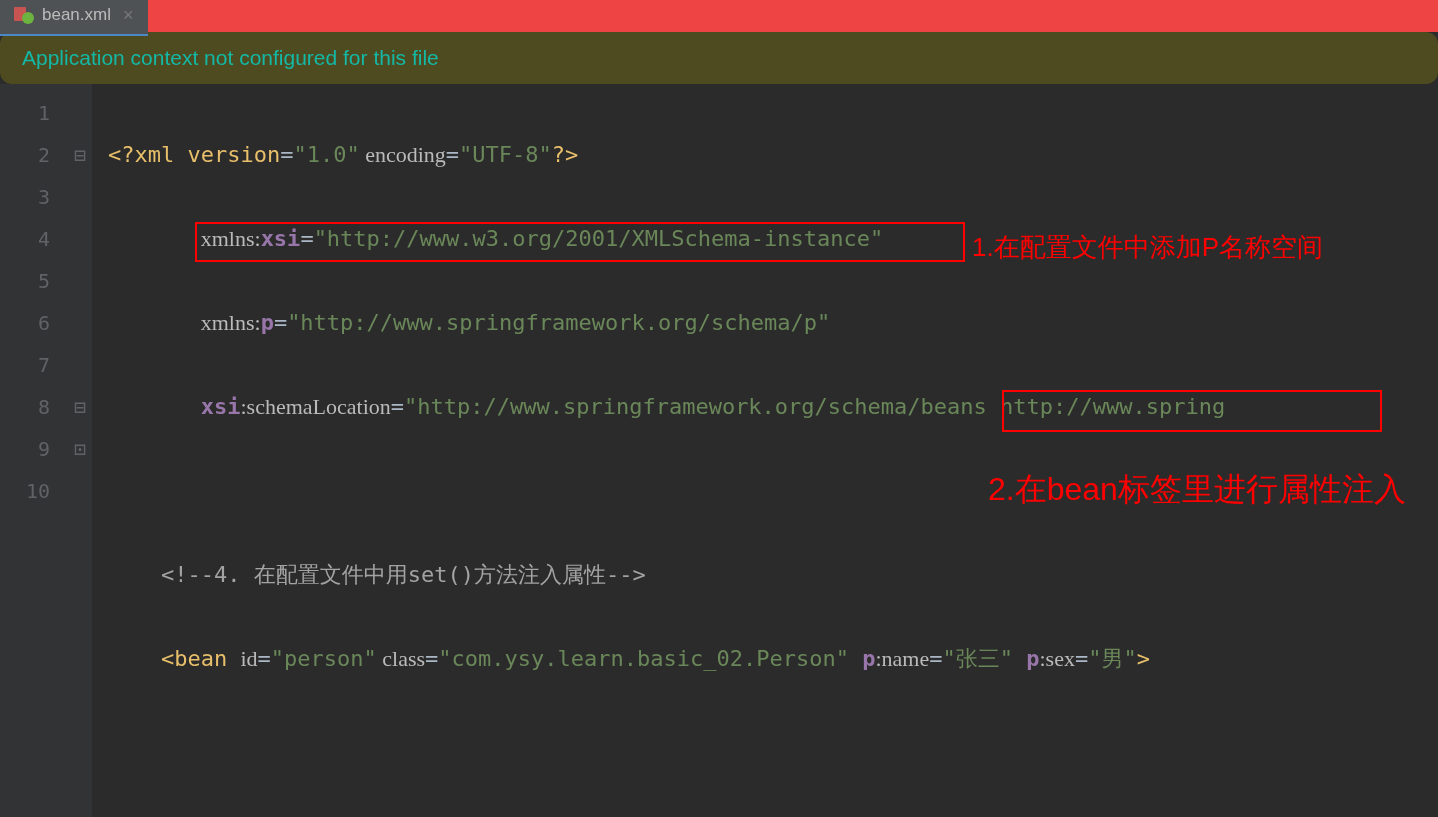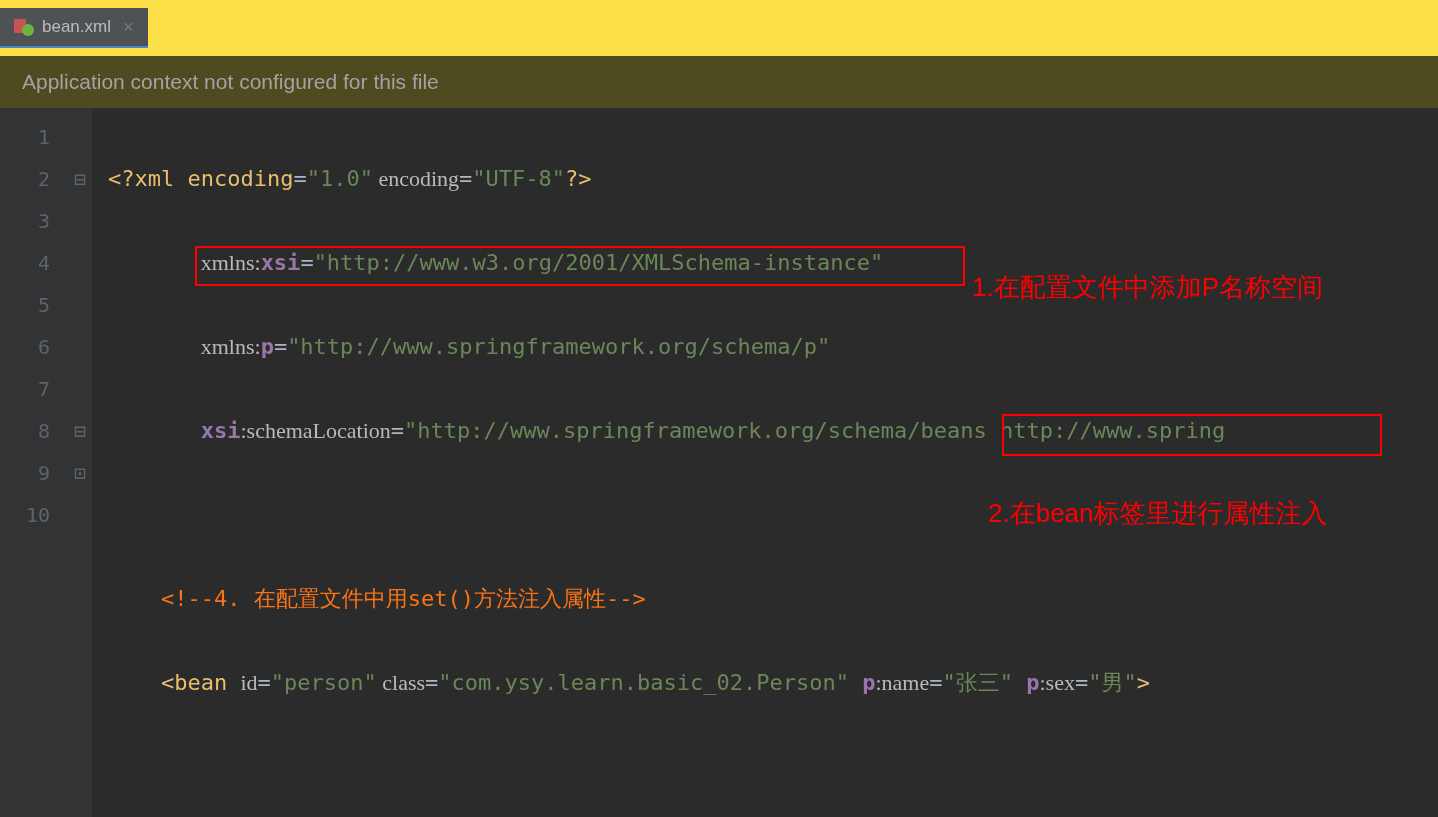"bean.xml" .tab-bar { background: #fde047 -> #ef4444; height: 56px -> 32px }
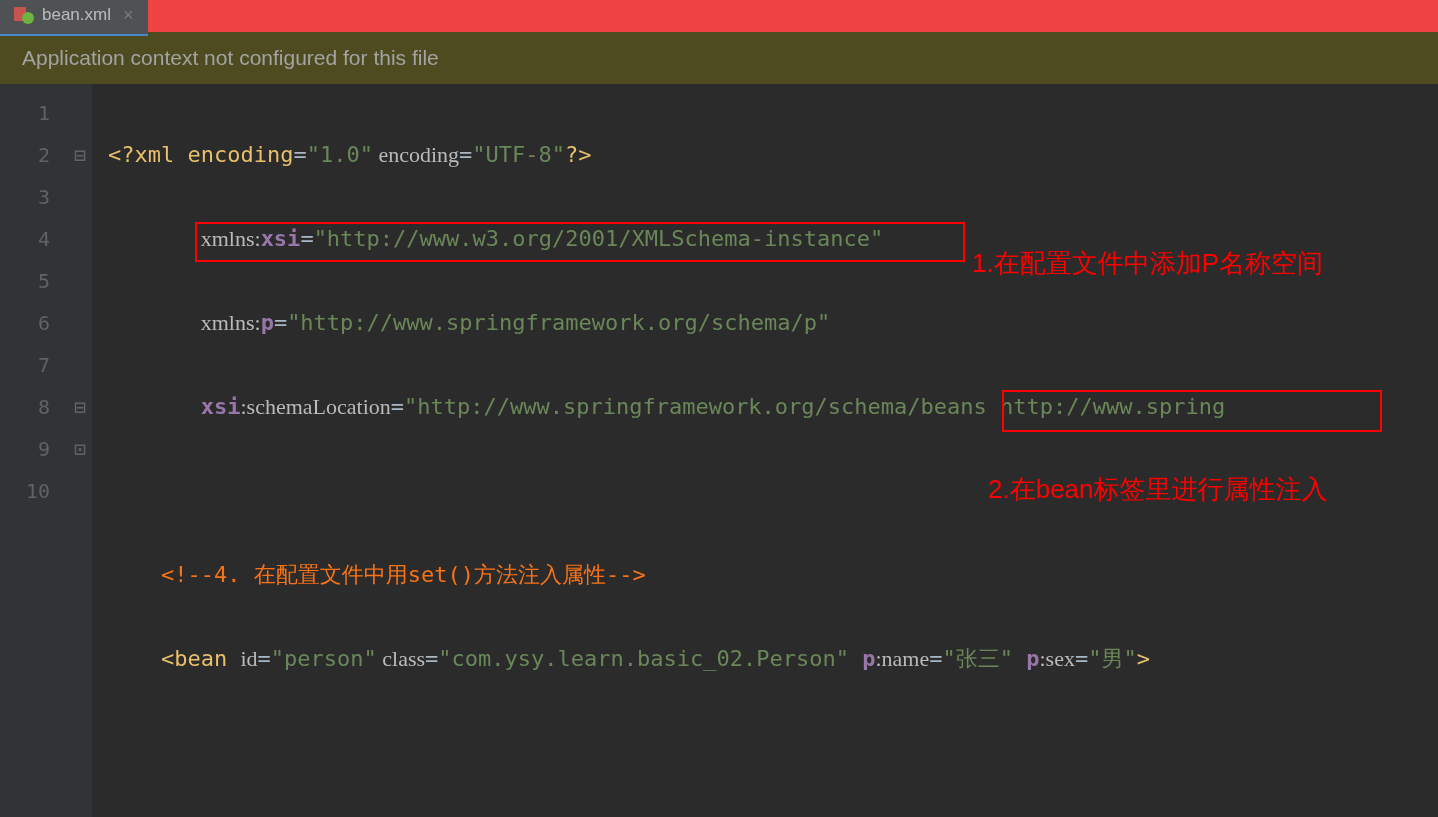"Application context not configured for" .banner { border-radius: none -> 12px; color: #a3a3a3 -> #14b8a6 }
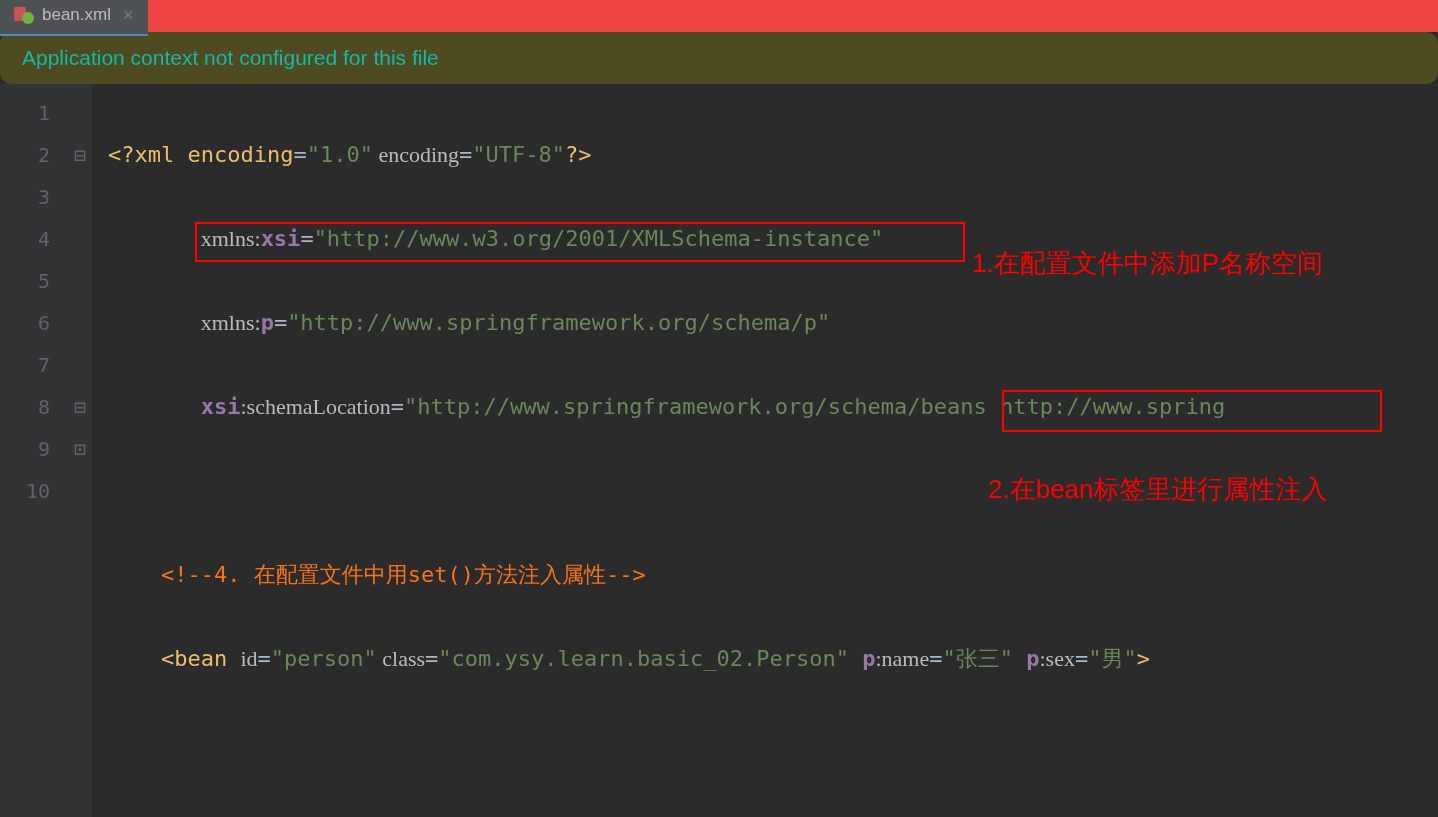"xml encoding" span.c-tag { text: encoding -> version }
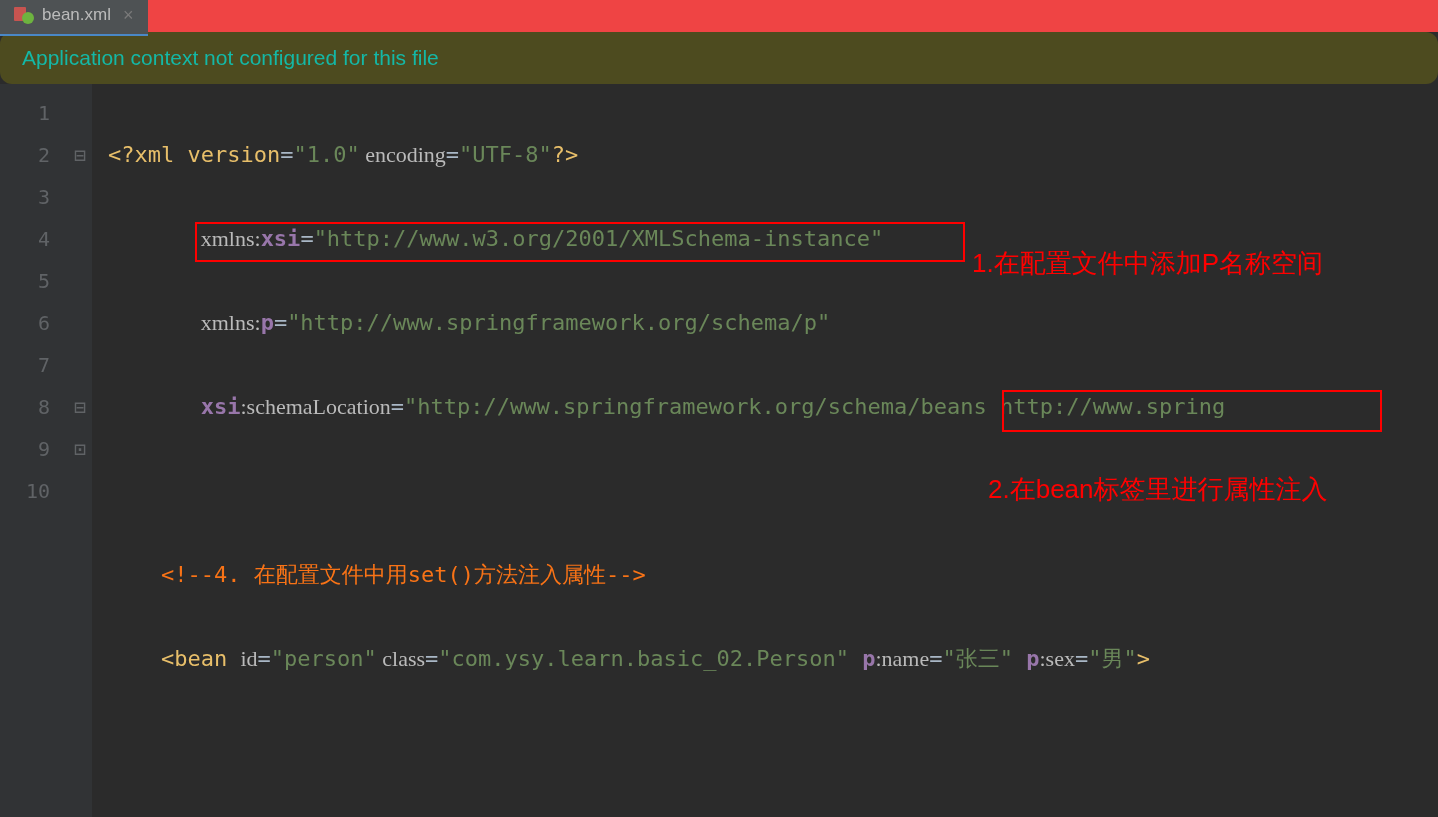"1.在配置文件中添加P名称空间" .annotation-1 { margin-top: 16px -> none }
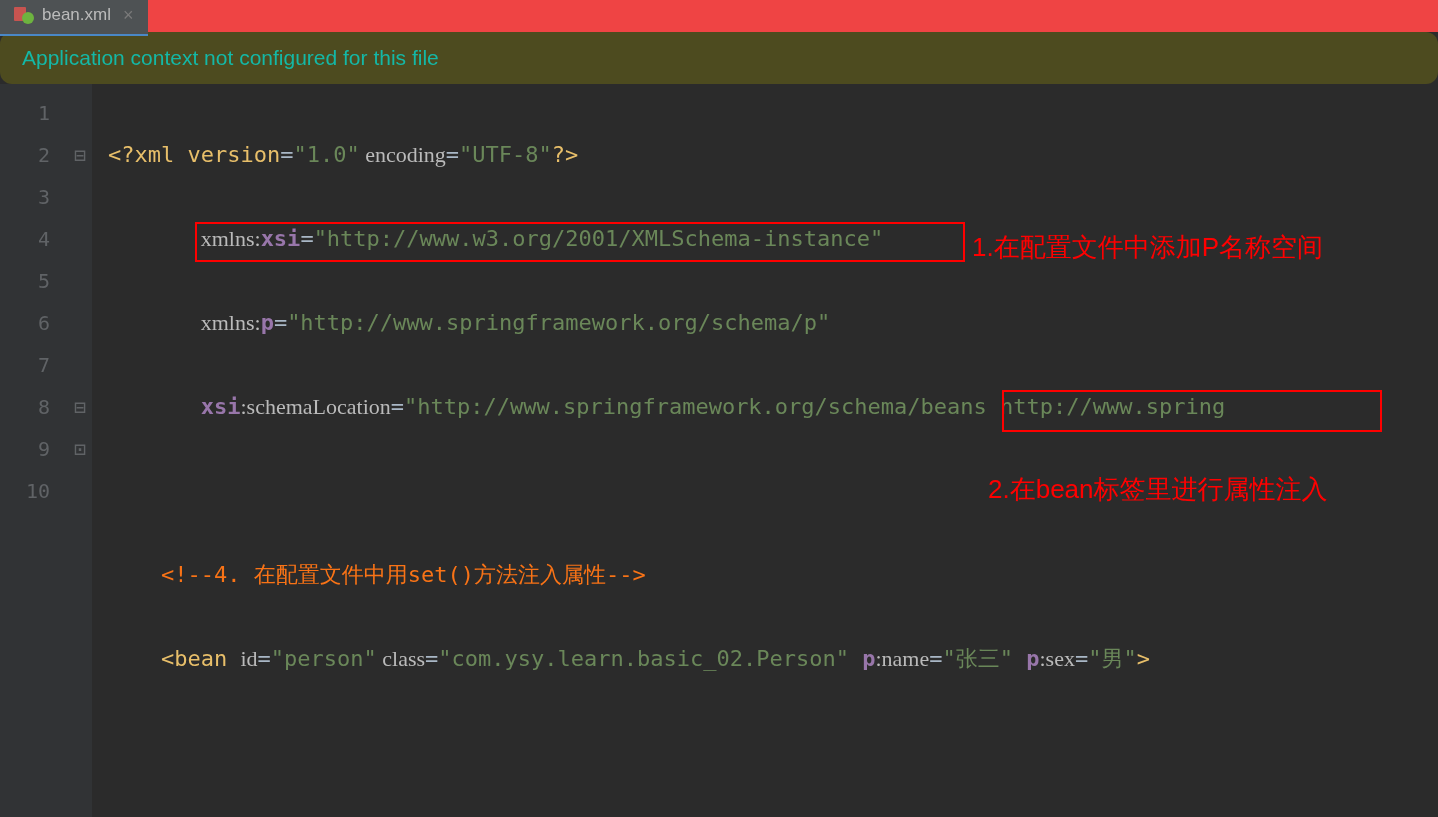"2.在bean标签里进行属性注入" .annotation-2 { font-size: 26px -> 32px }
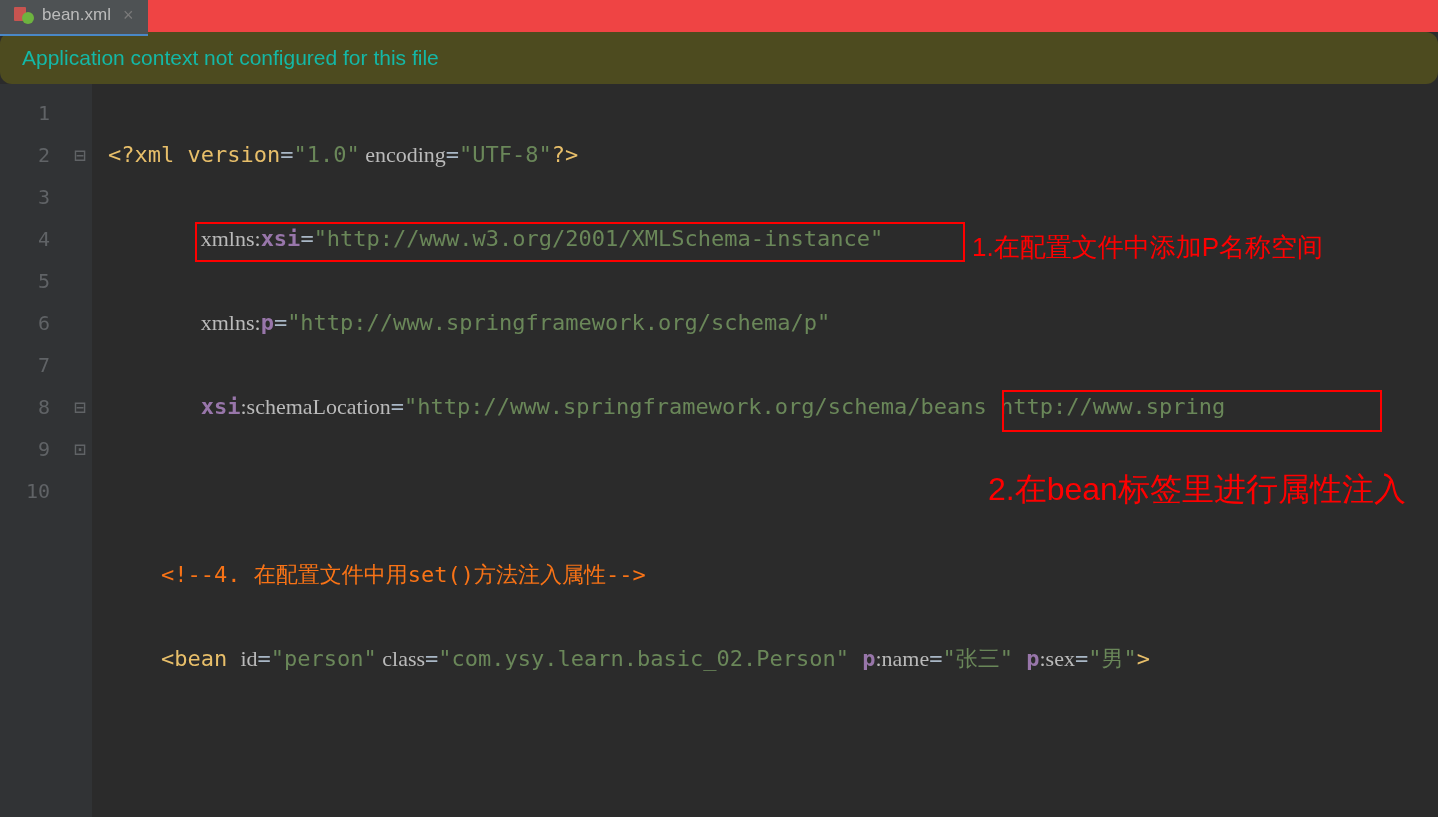"<!--4. 在配置文件中用set()方法注入属性-->" .c-comment { color: #f97316 -> #a3a3a3 }
